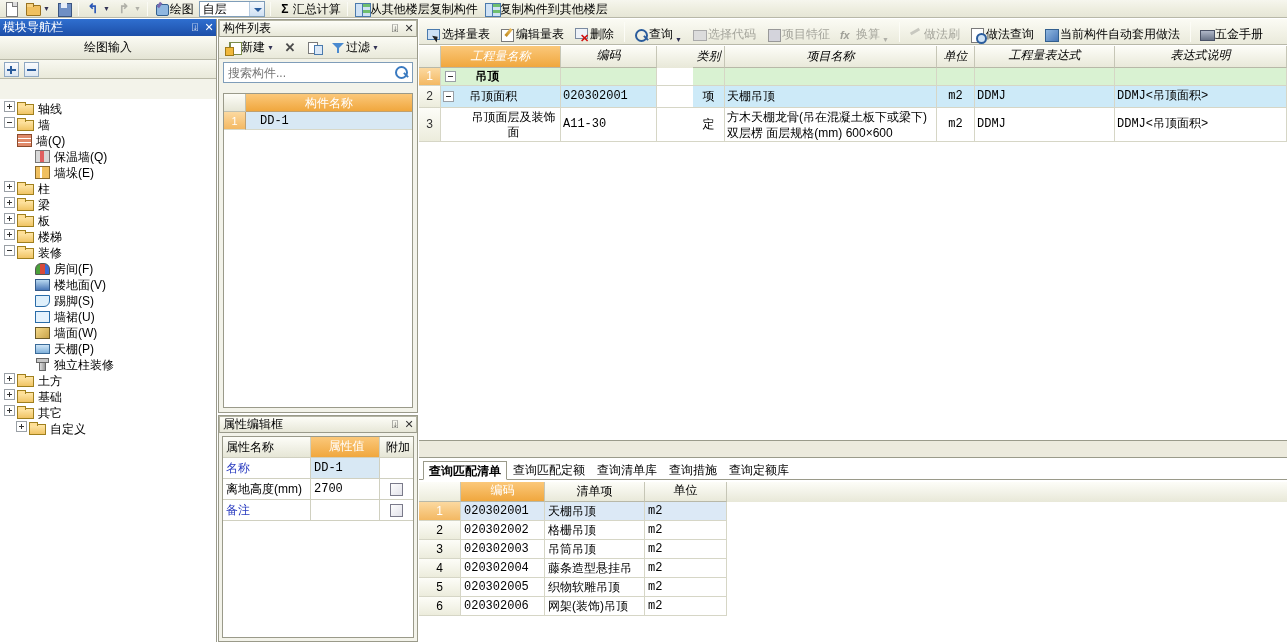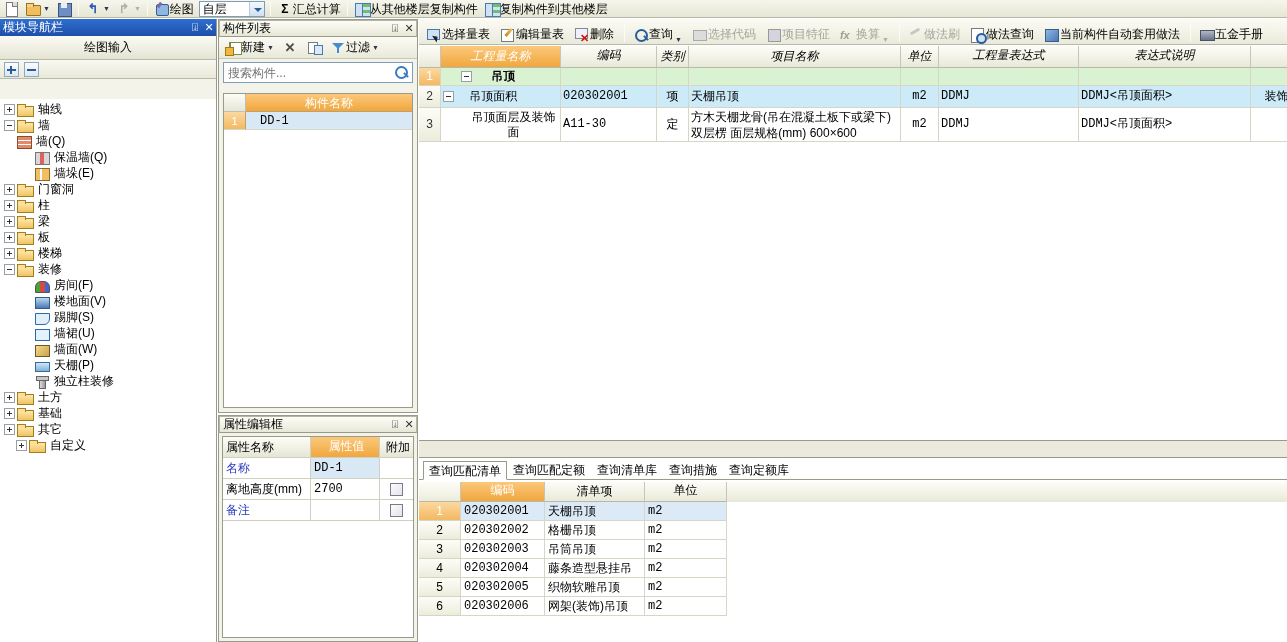"类别" .c-cat { margin-left: none -> 36px }
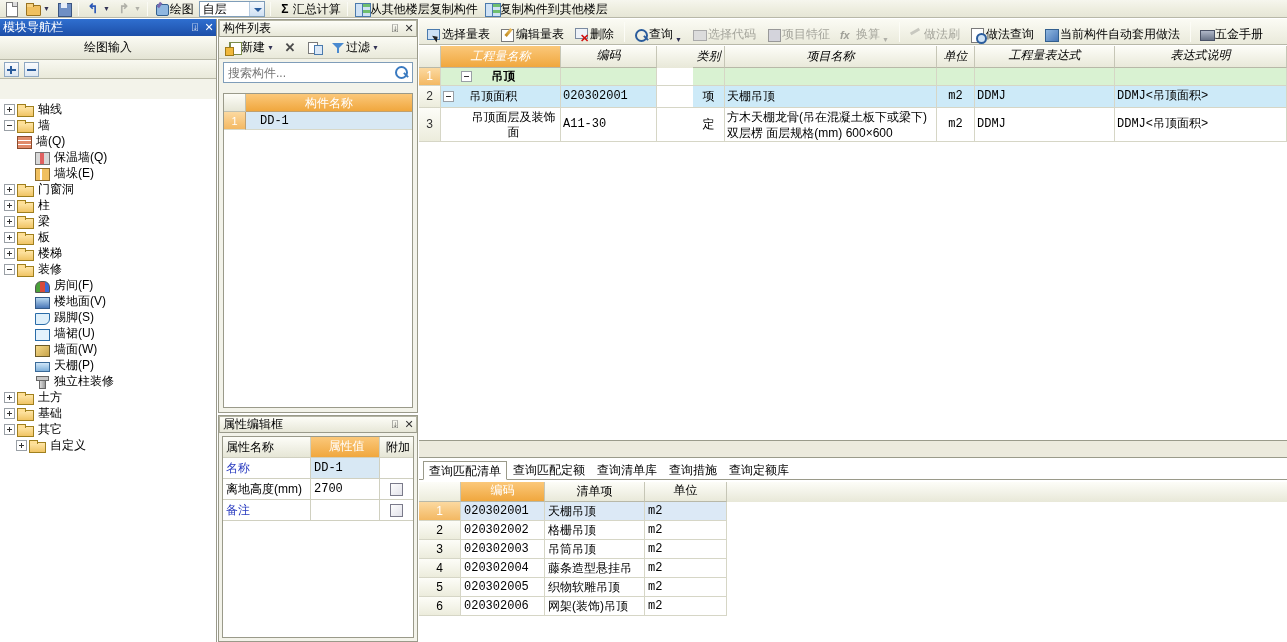"吊顶" div.cell { padding-left: 20px -> 4px }
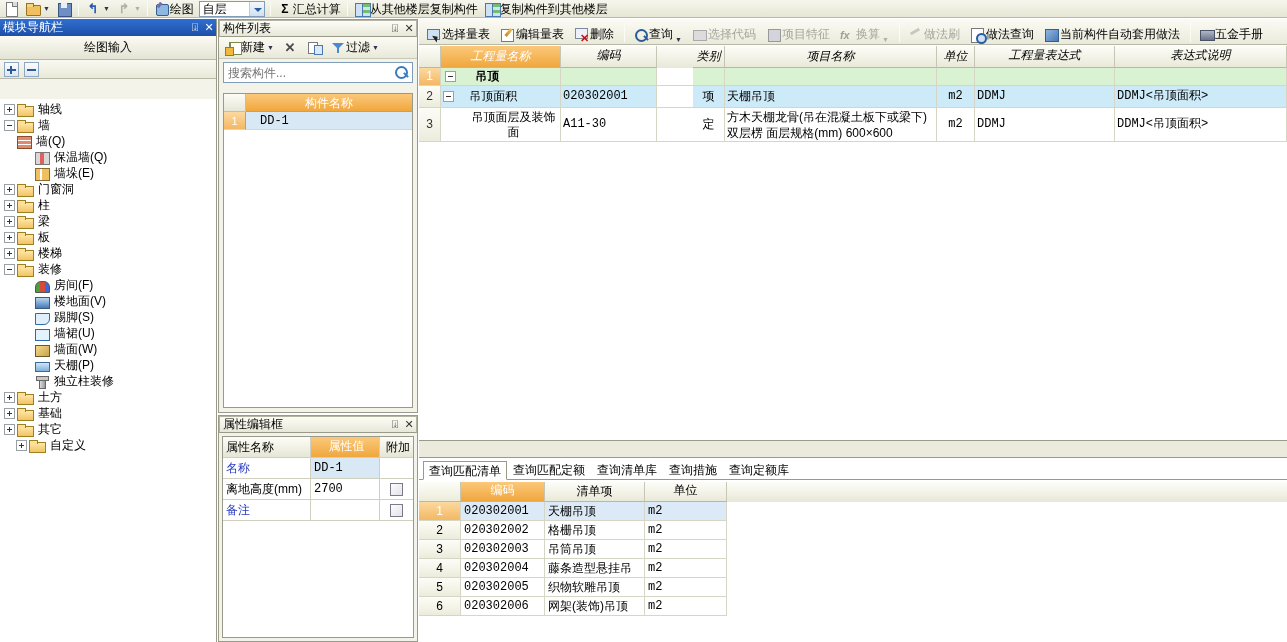"轴线" .tnode { align-items: center -> none }
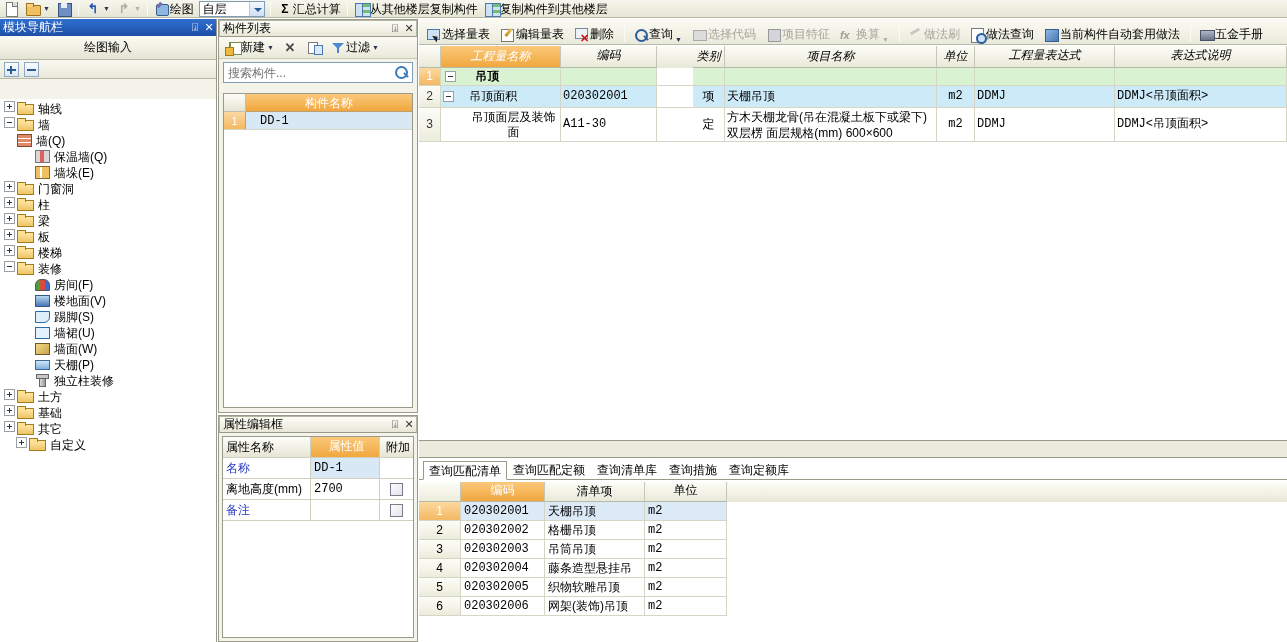"门窗洞" div.tnode { html: <div> <span></span> <span></span> <span>门窗洞</span> </div> -> none }
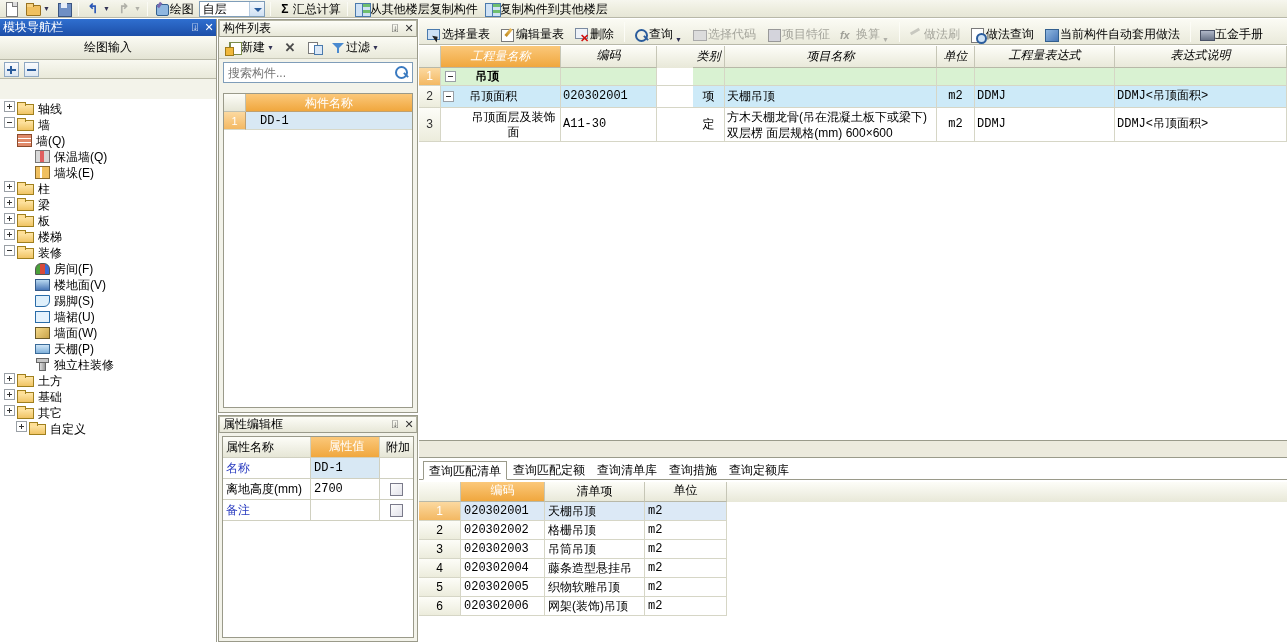"查询匹配清单" .bp-tab.active { font-weight: none -> bold }
